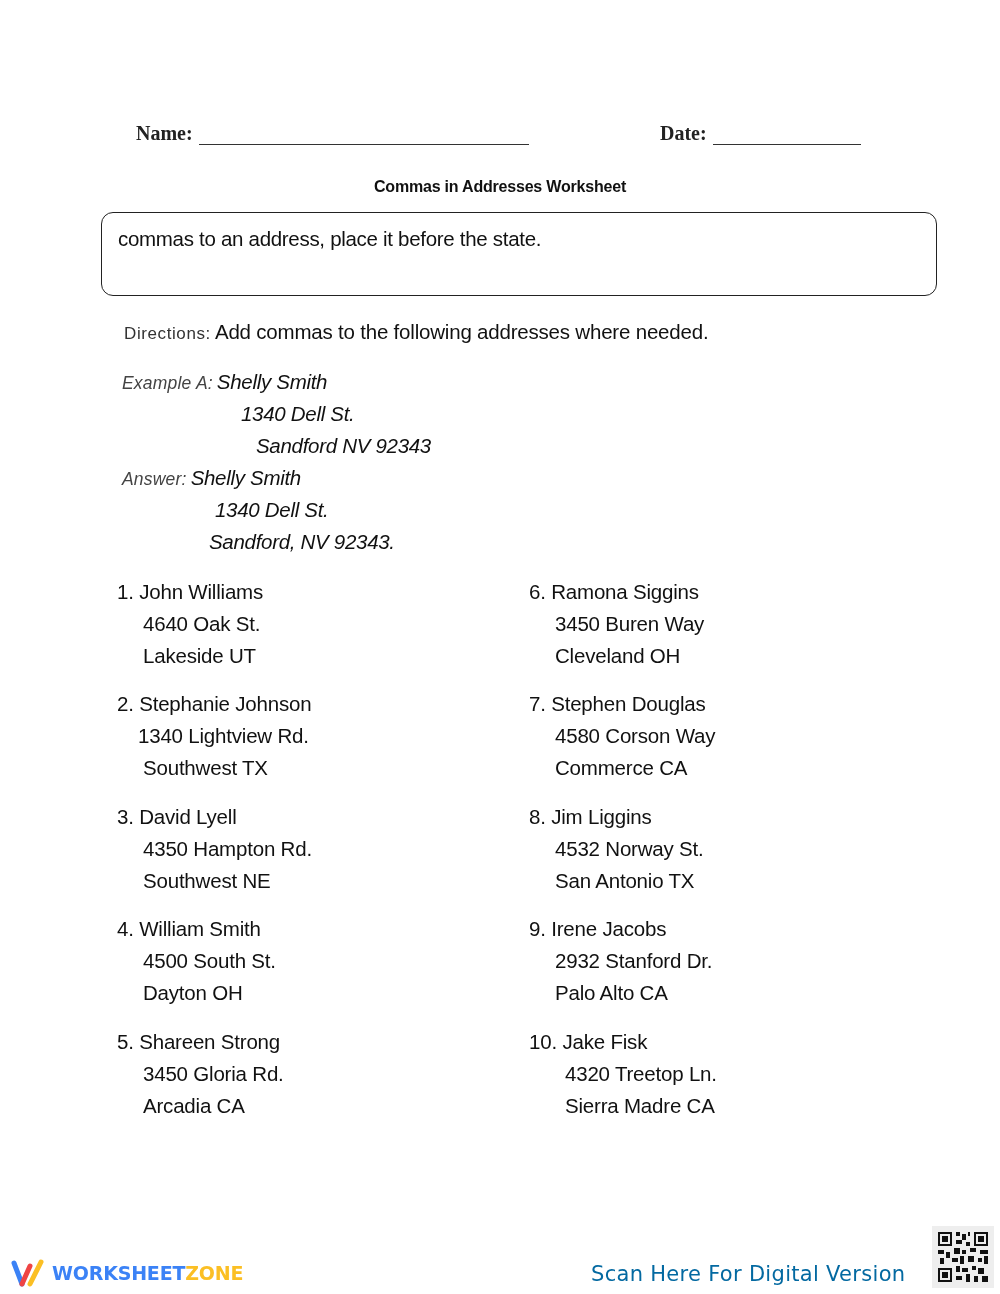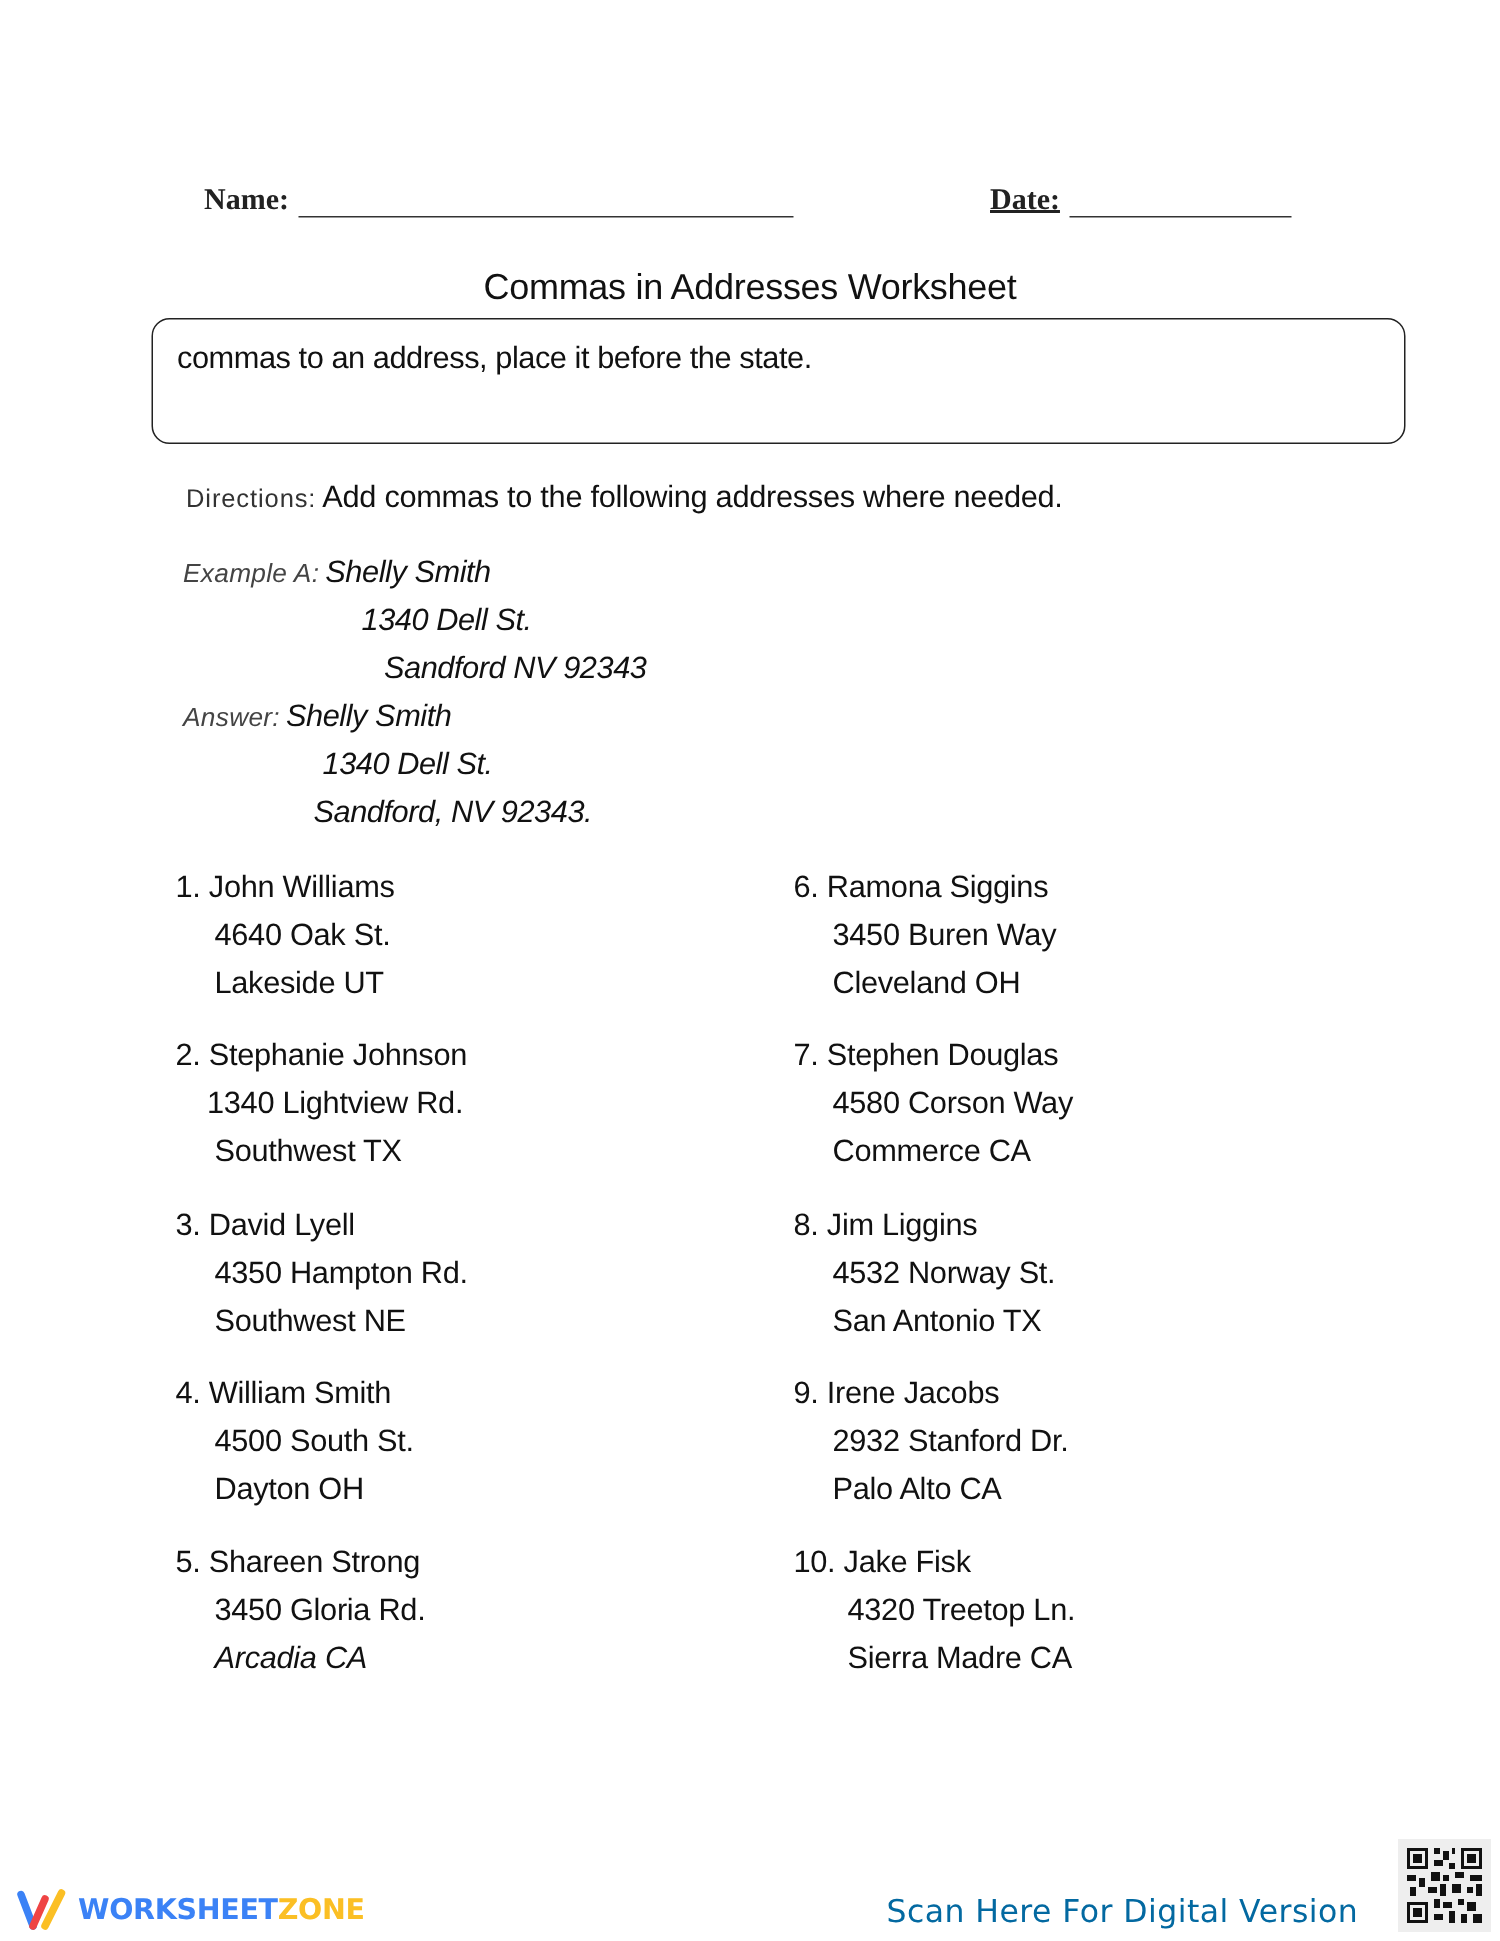"Date:" .date-field { text-decoration: underline -> none }
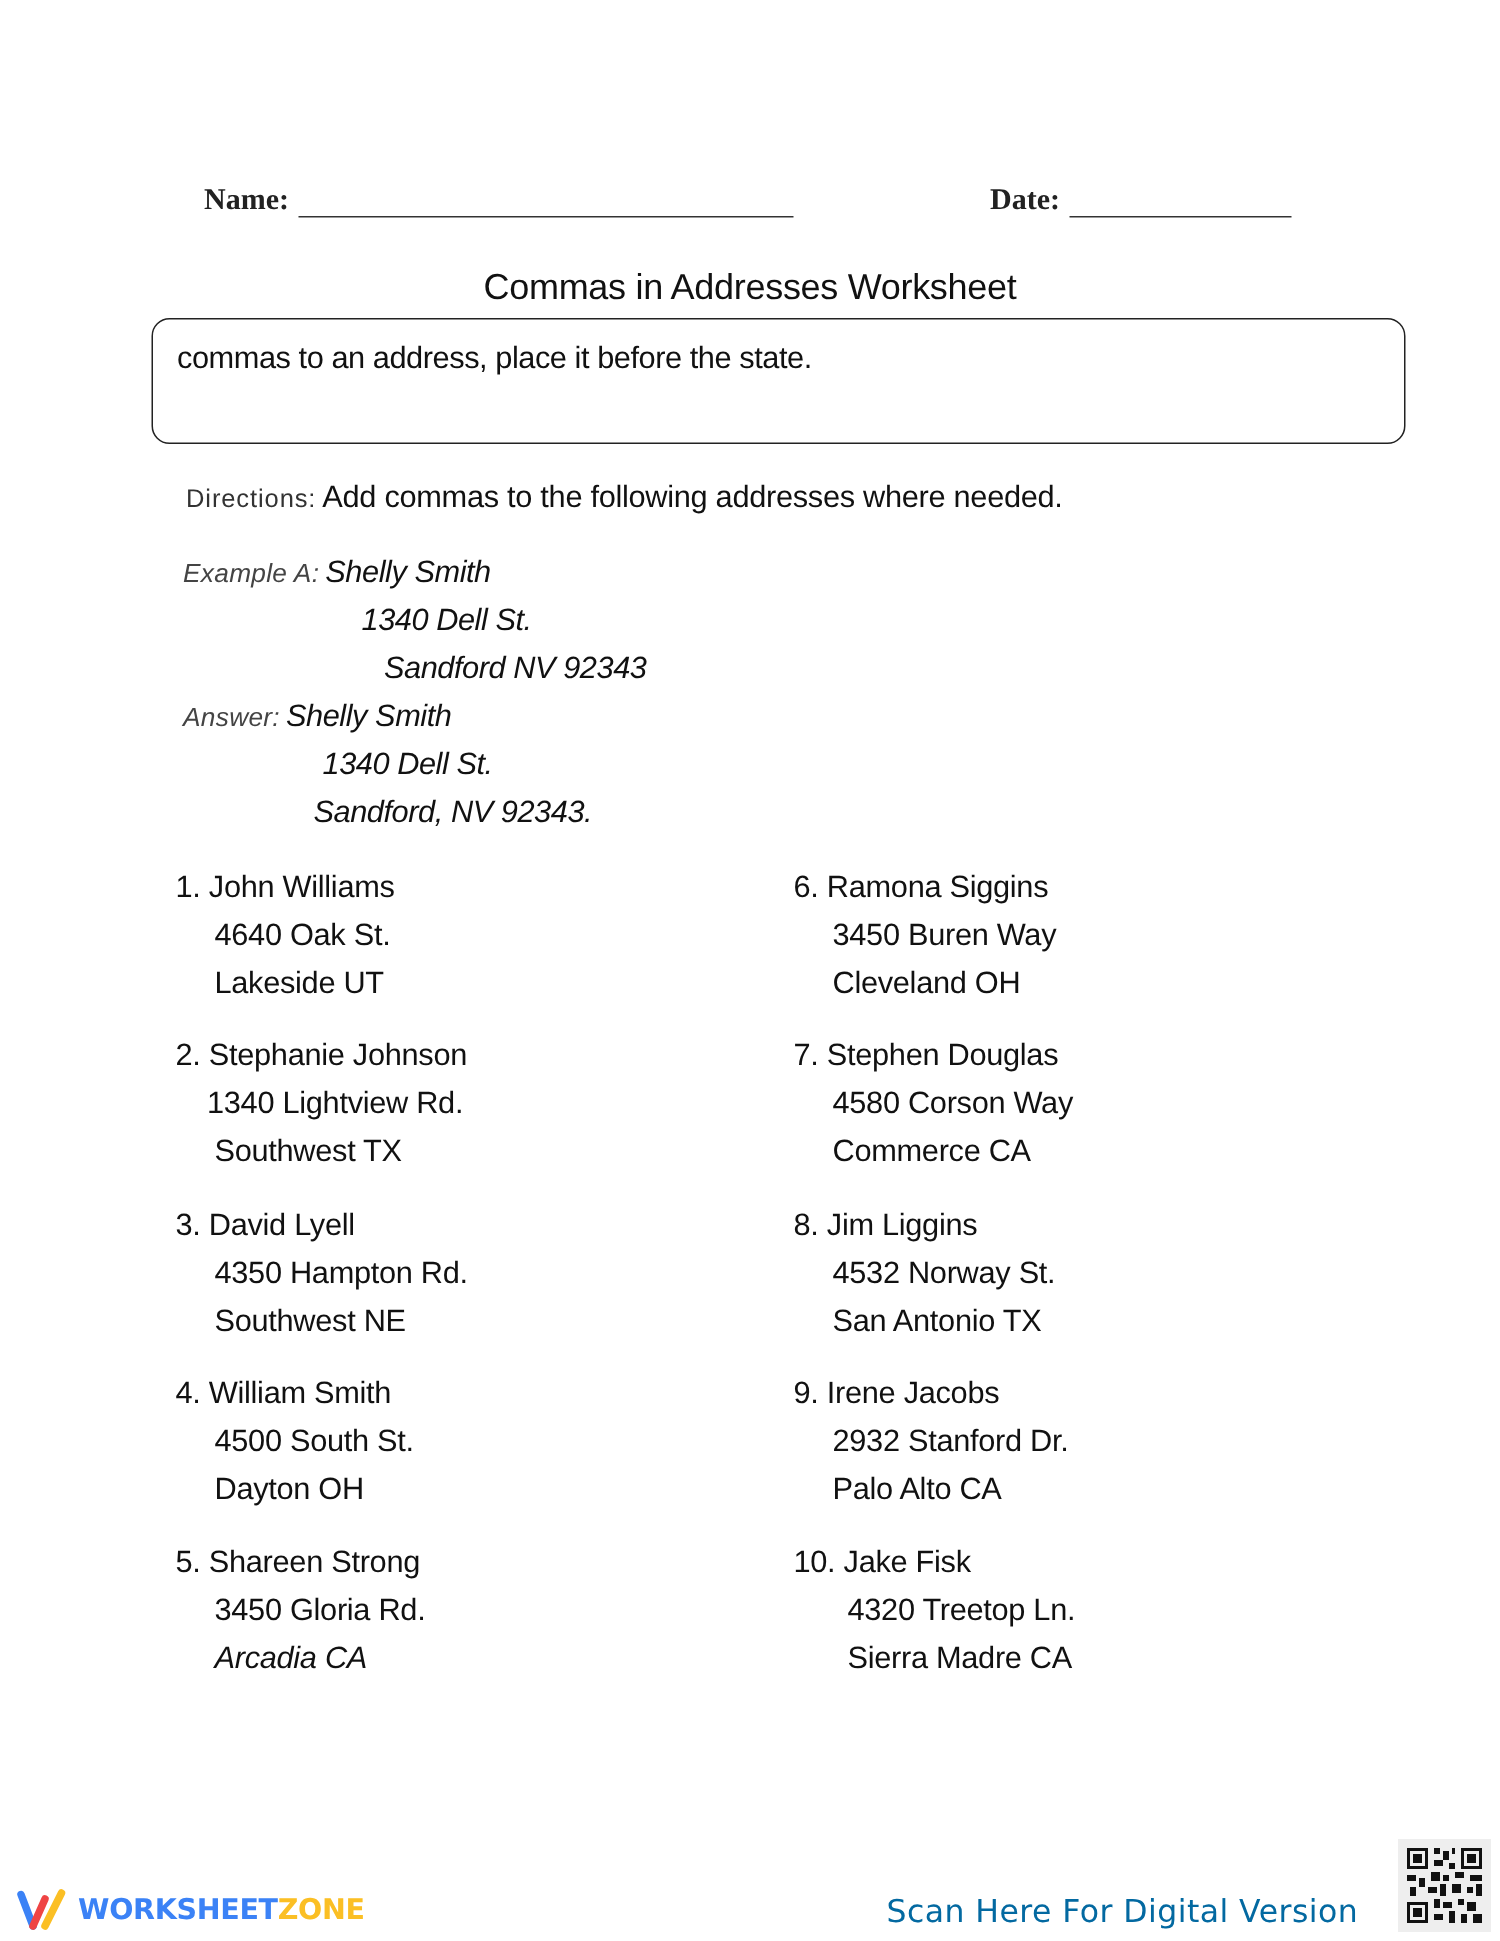"Commas in Addresses Worksheet" .title { font-size: 24px -> 16px; font-weight: normal -> bold }
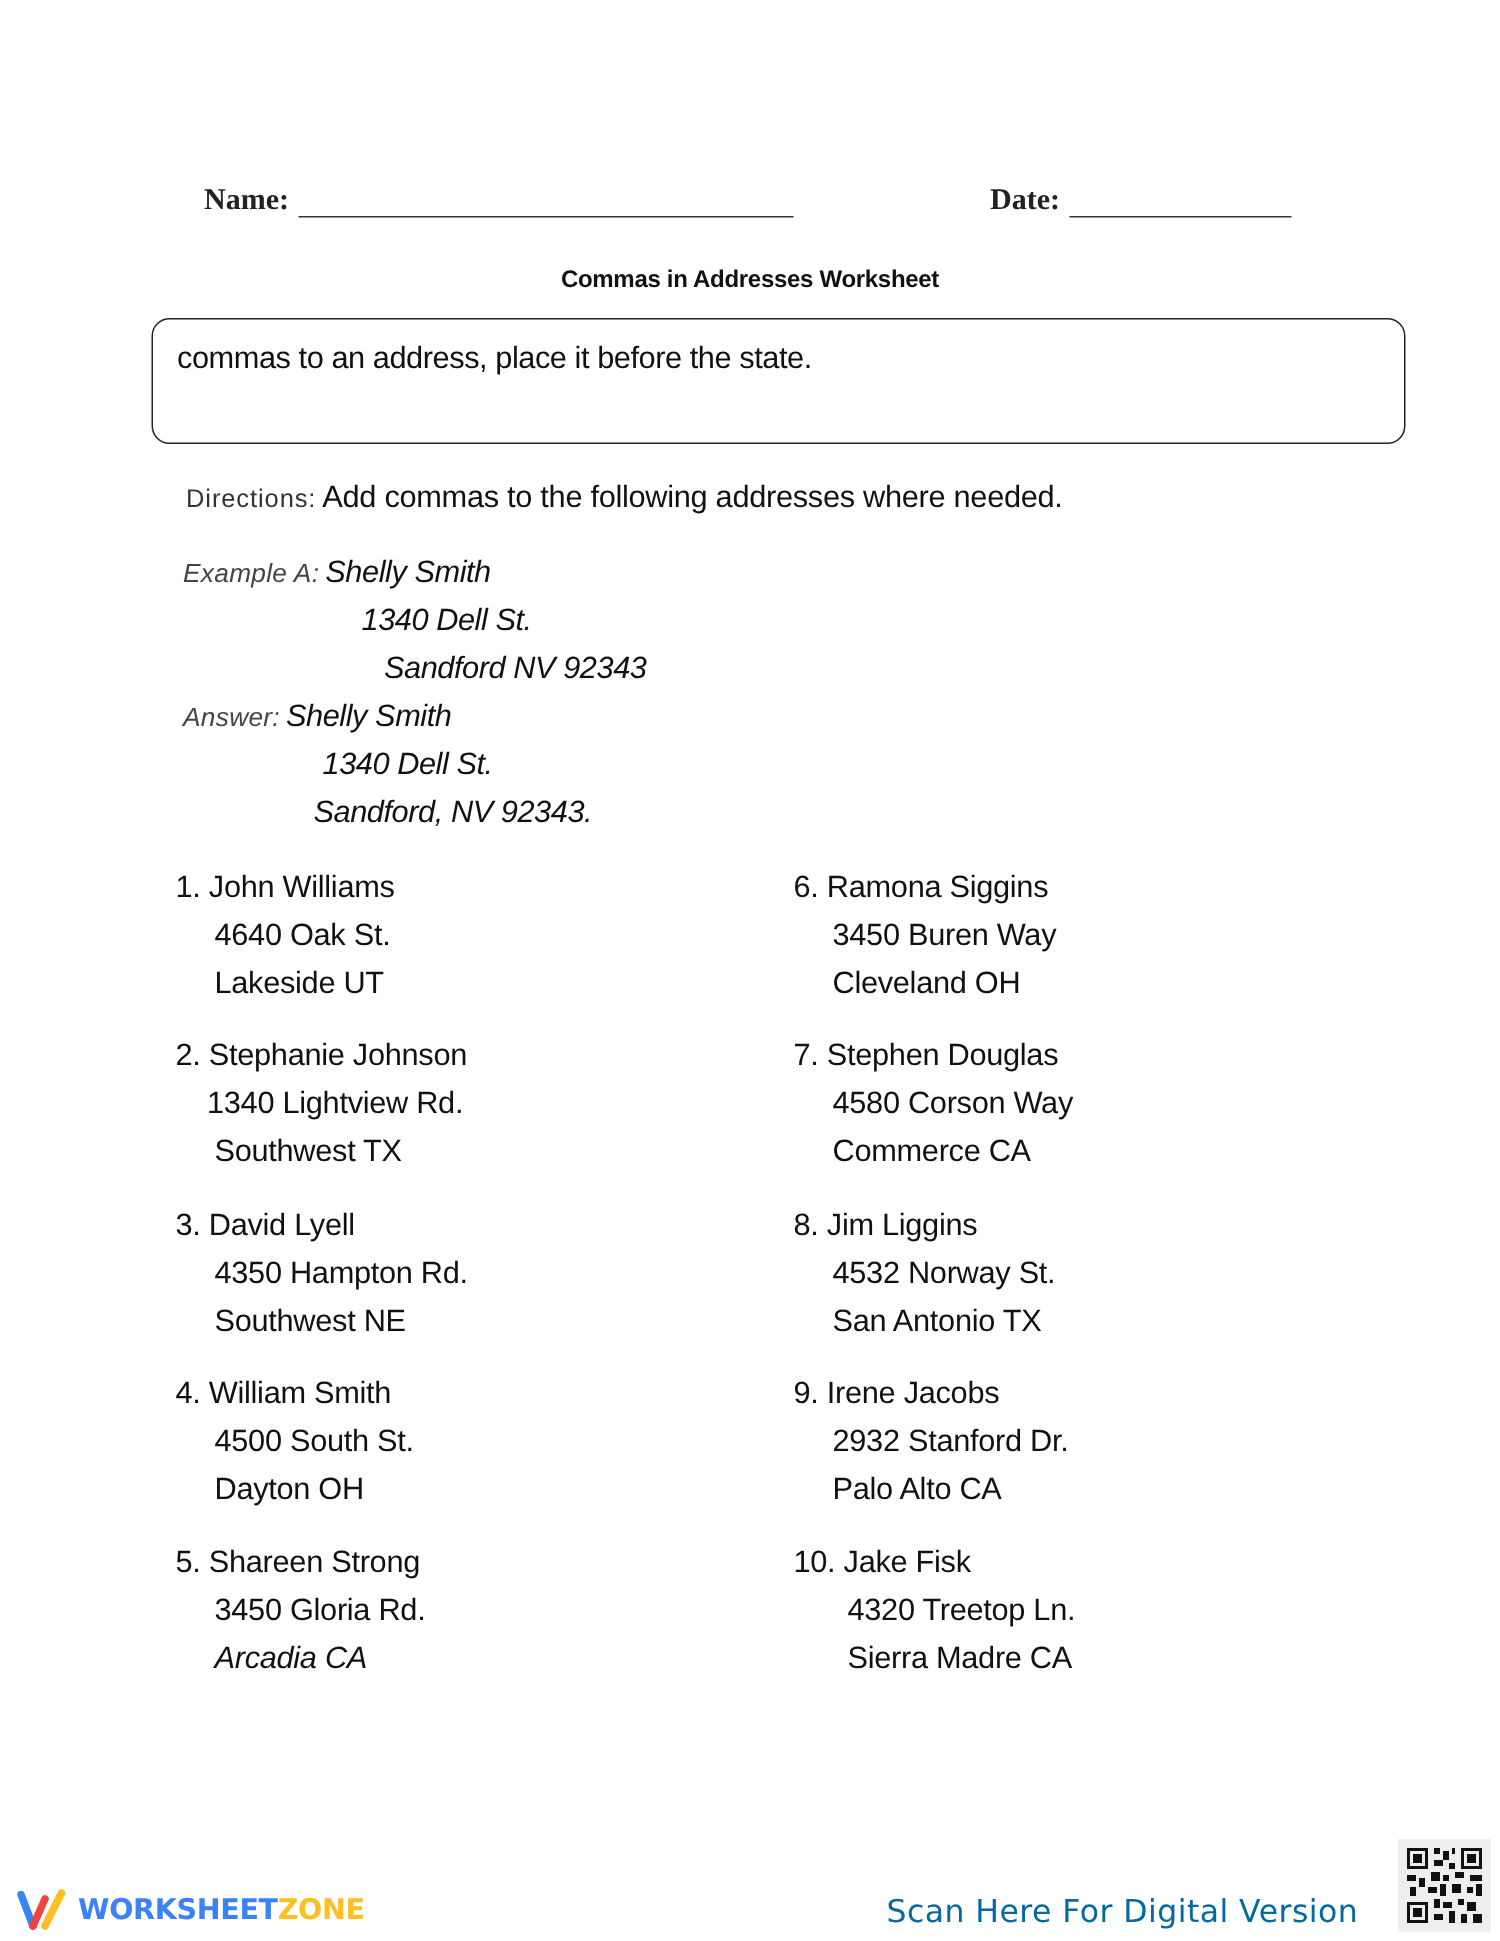"Arcadia CA" span.line { font-style: italic -> none }
